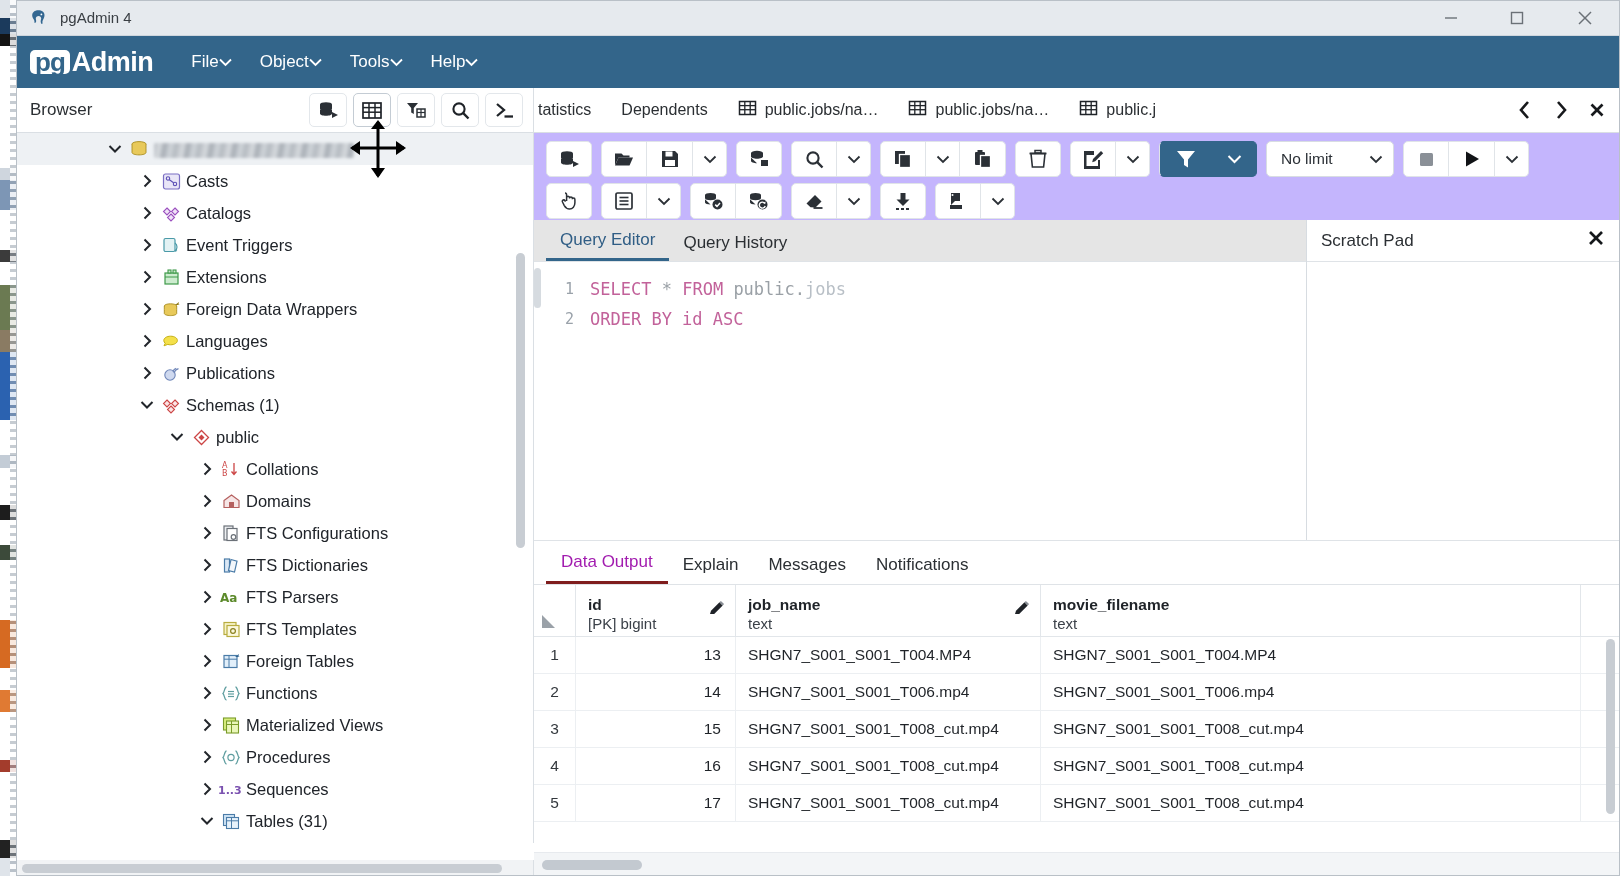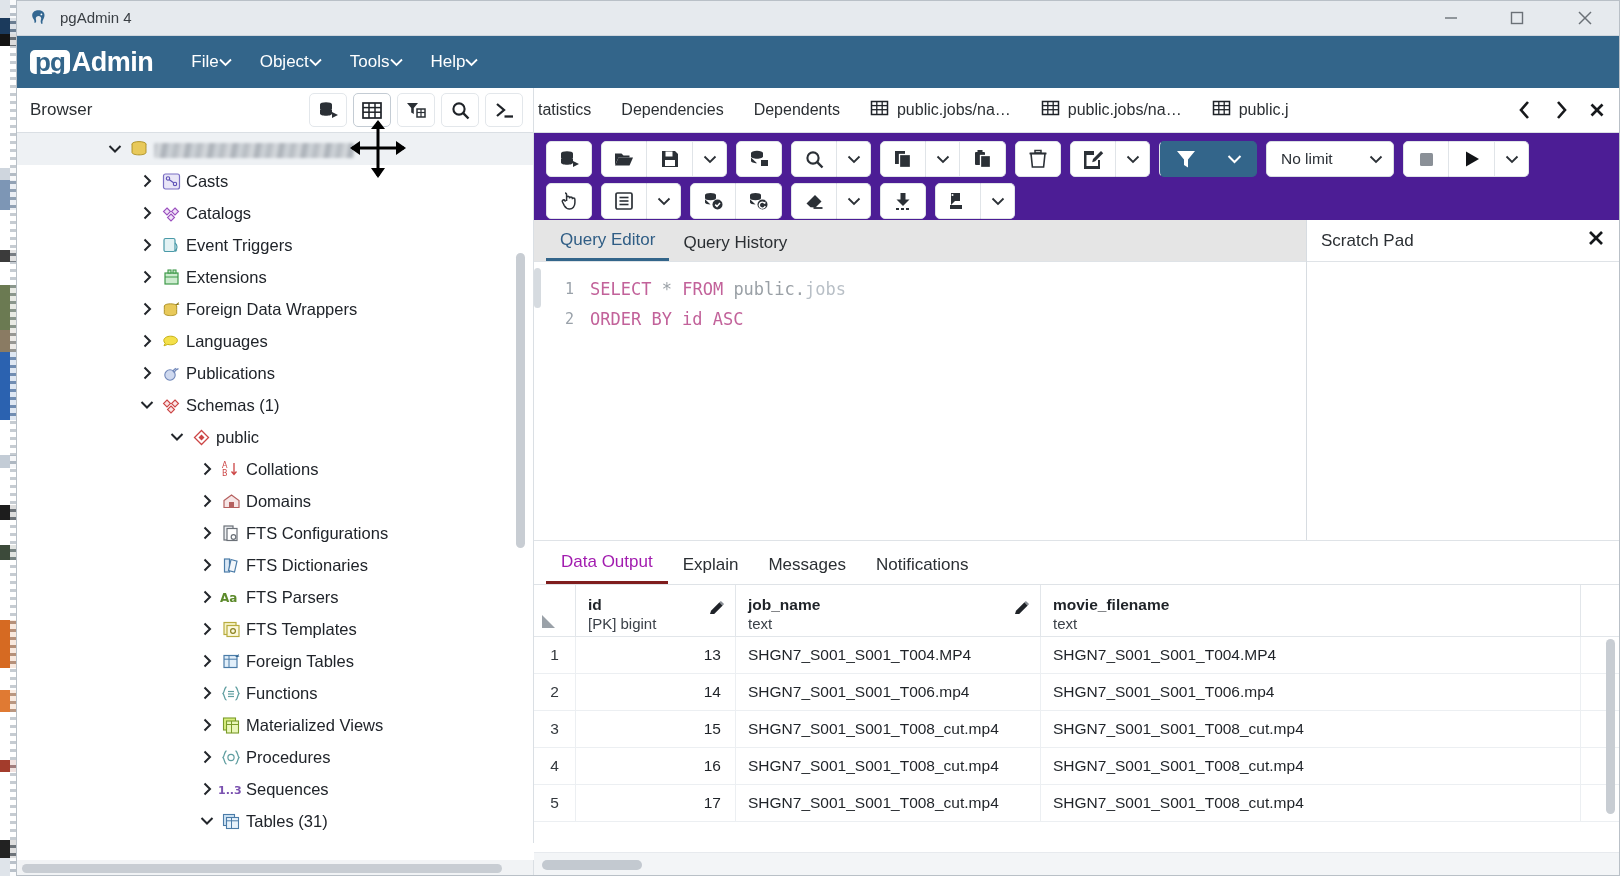"Dependencies" div.tab { html: <div> <span>Dependencies</span> </div> -> none }
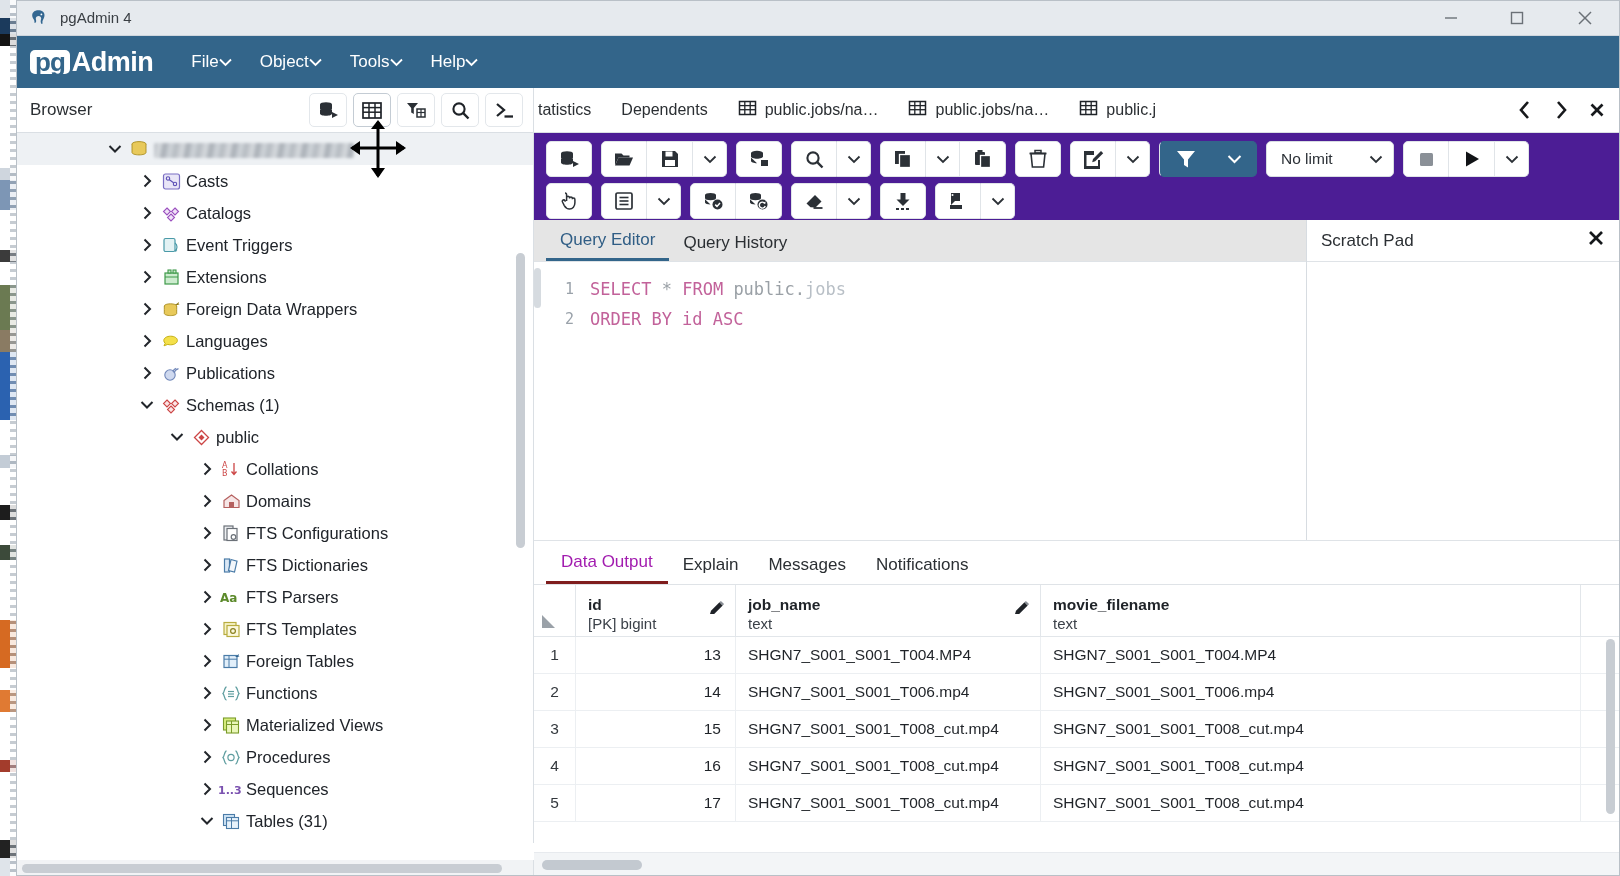"No limit" .qtoolbar { background: #4c1d95 -> #c4b5fd }
